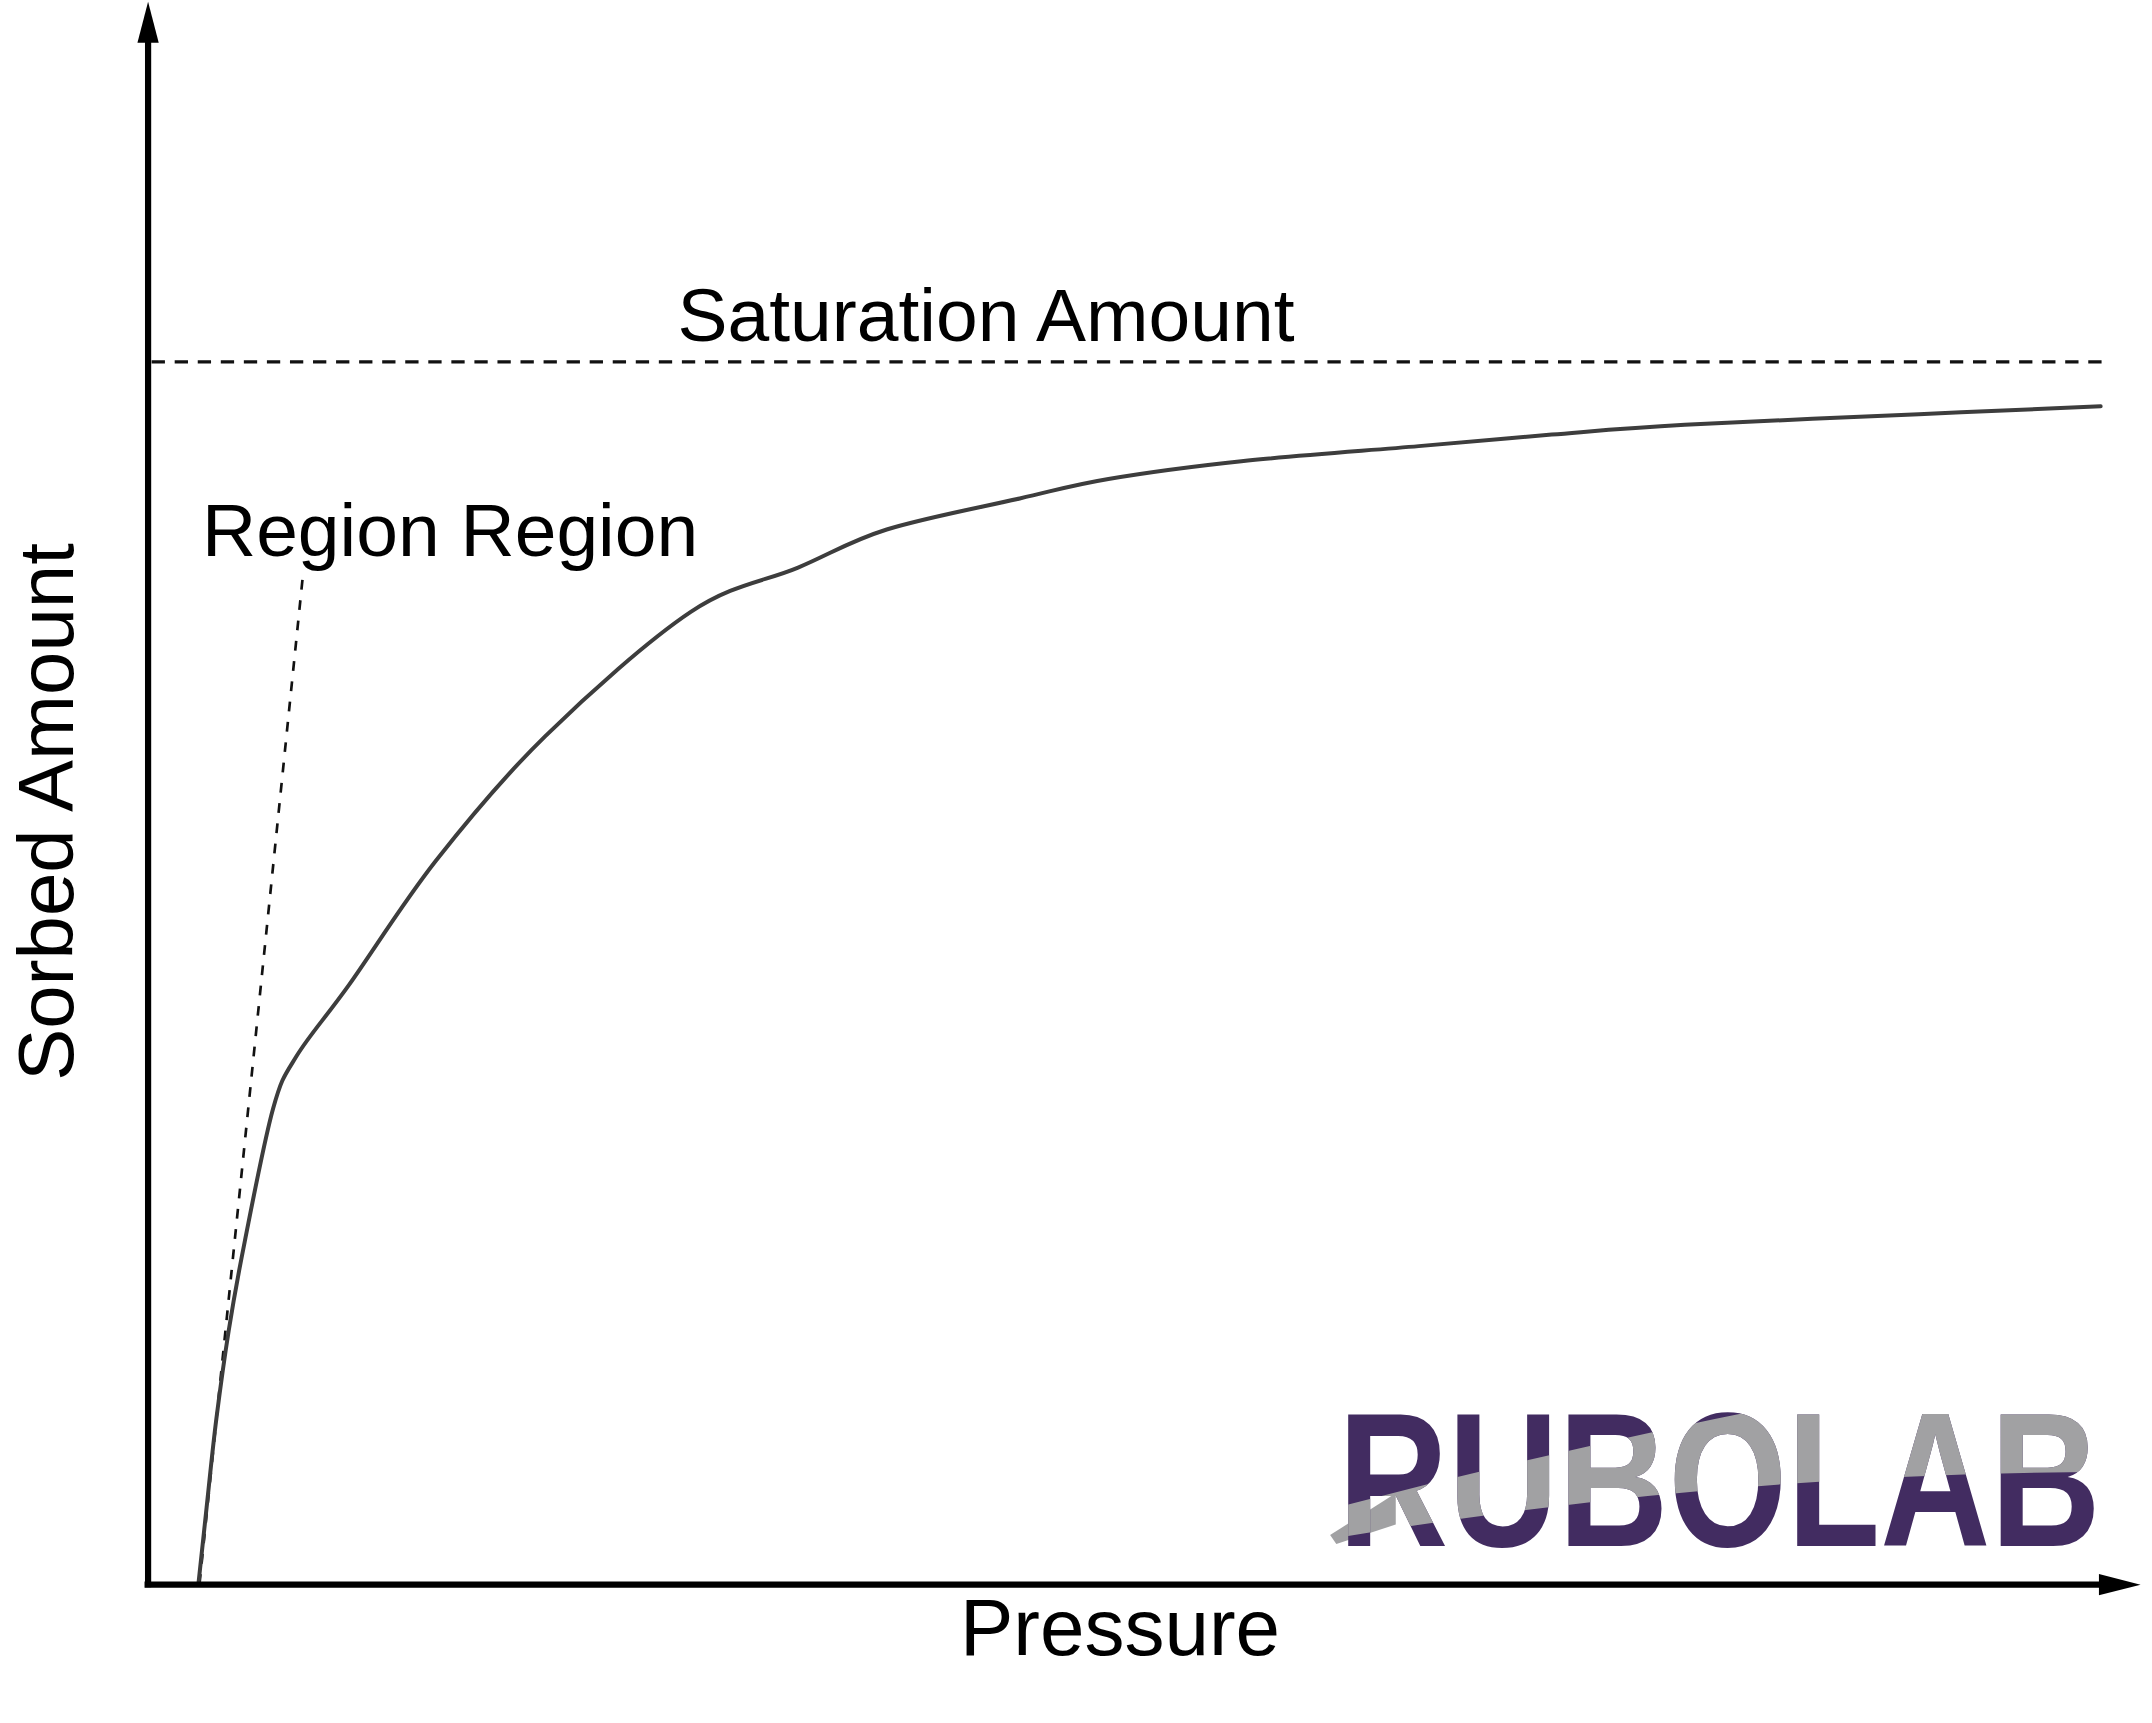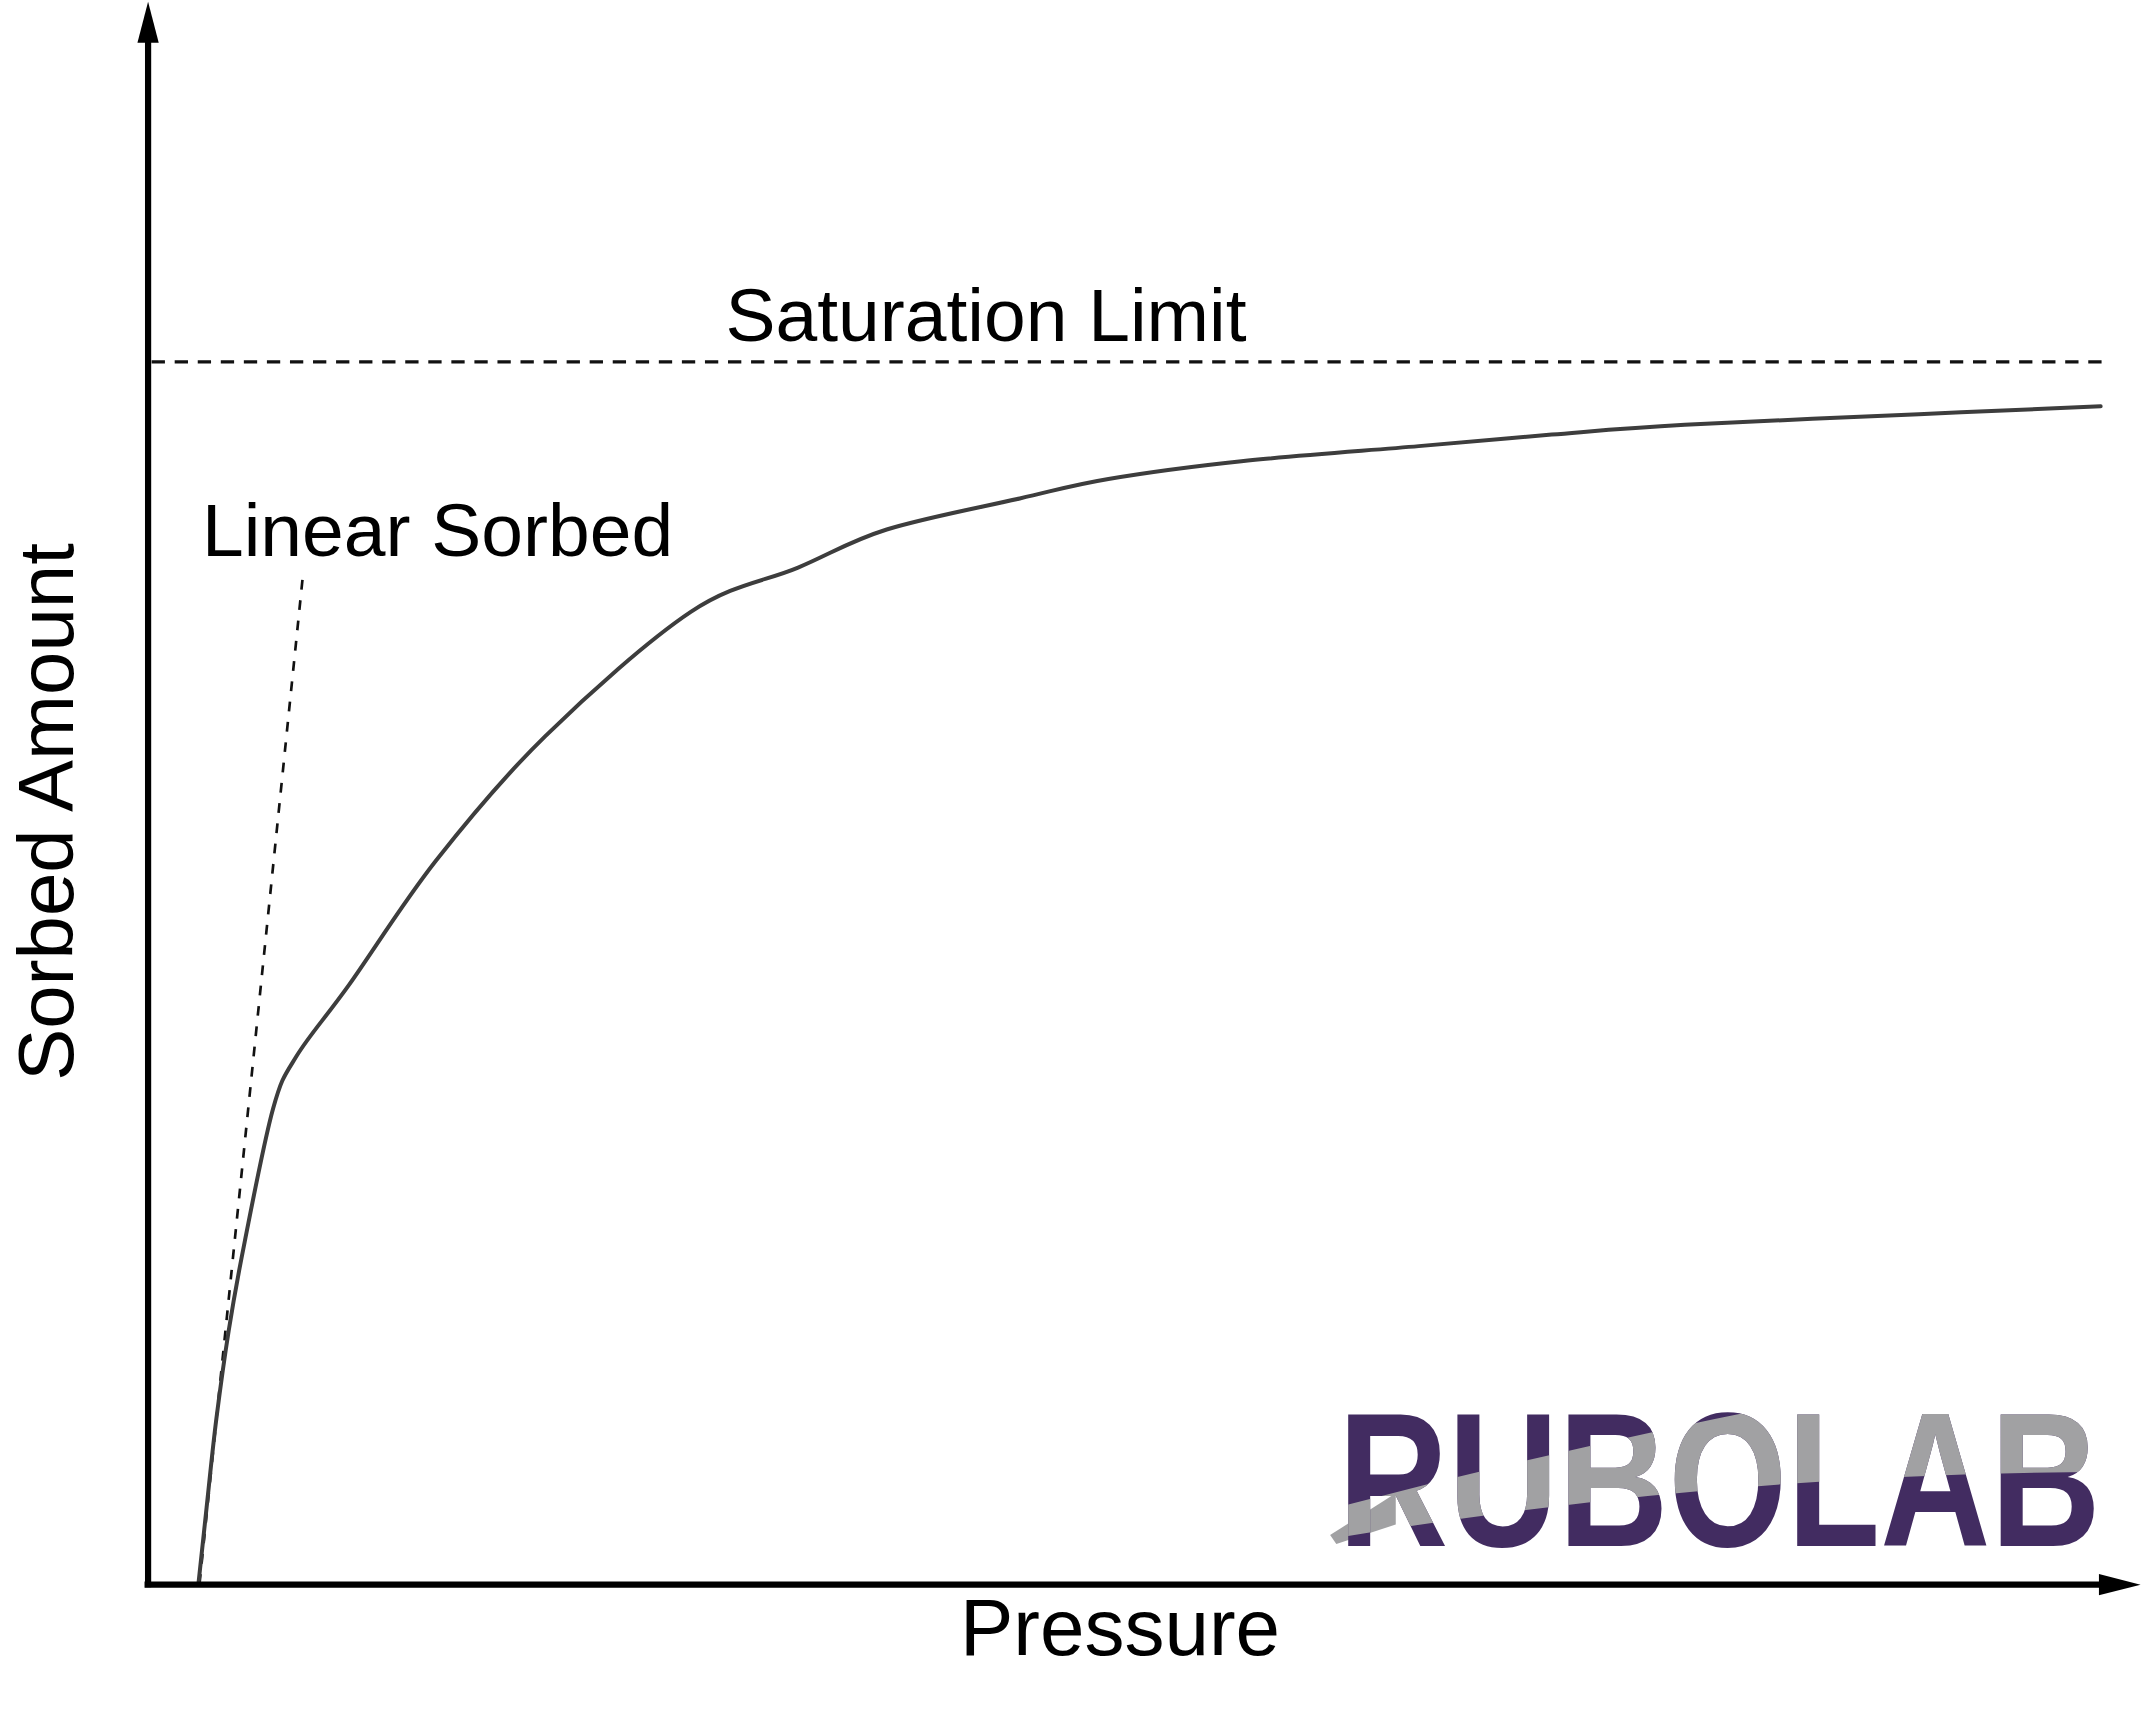"Saturation Limit" div.chart-label { text: Limit -> Amount }
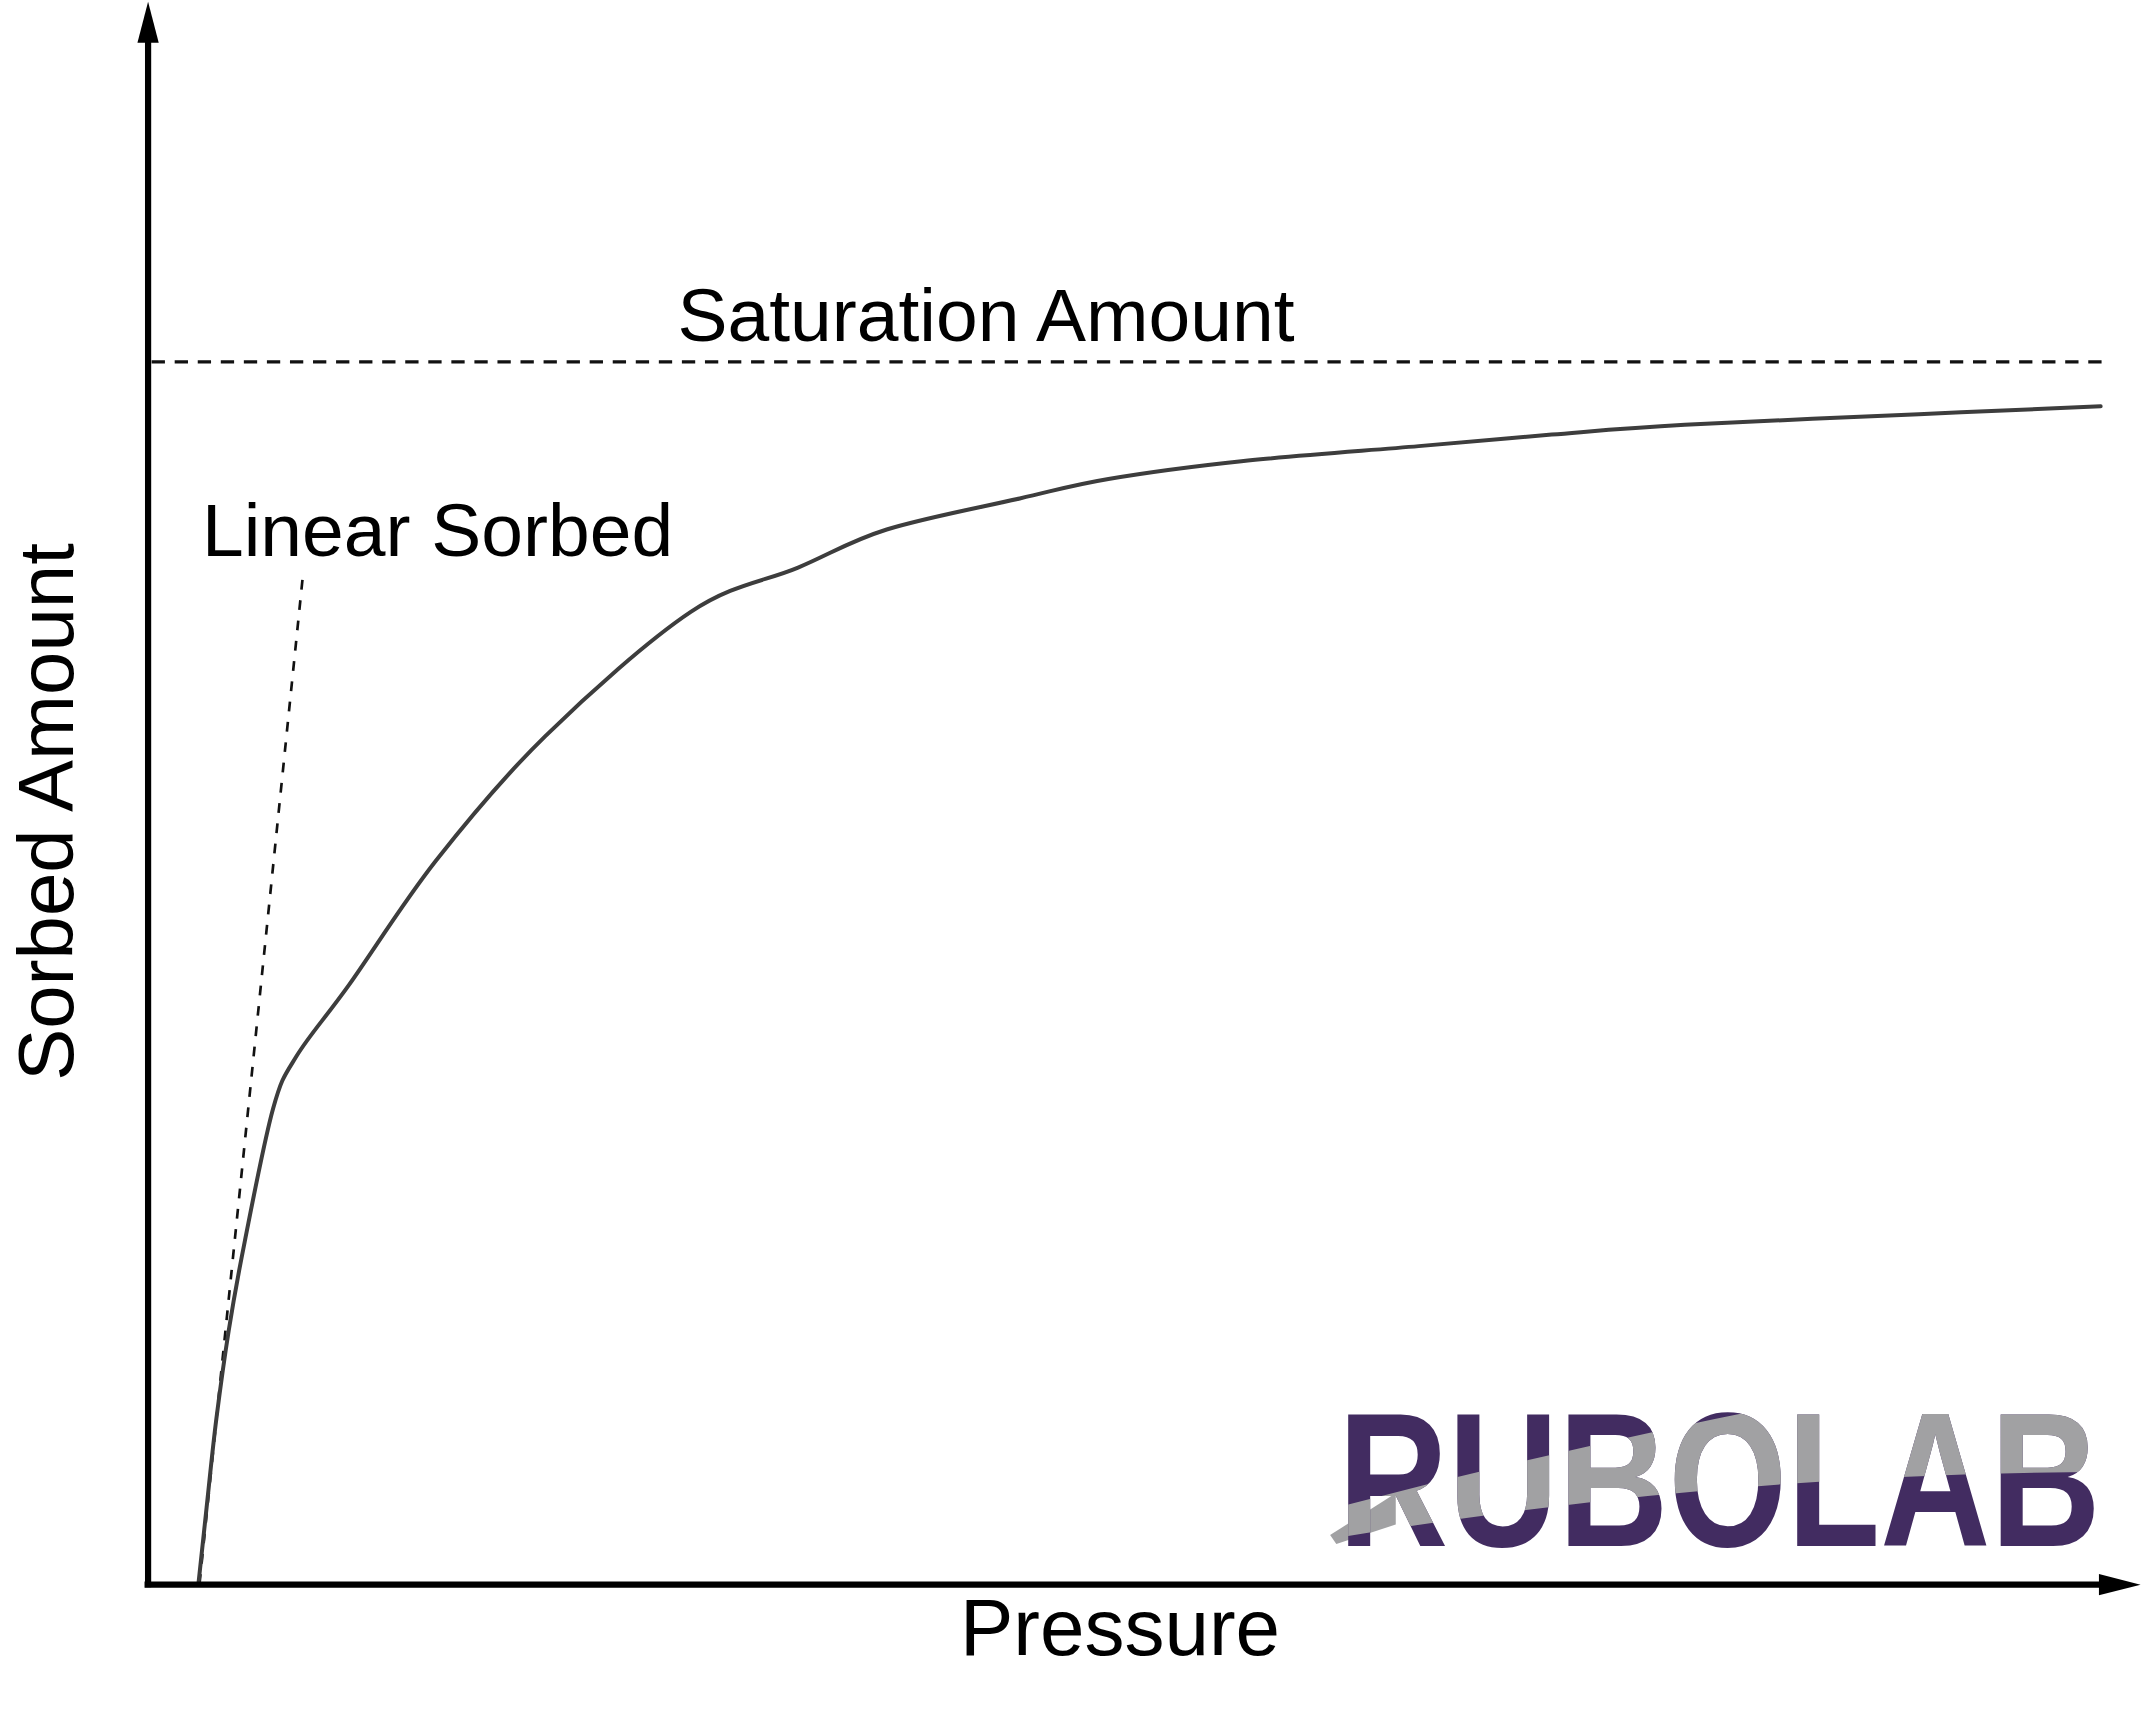"Linear Sorbed" div.chart-label { text: Linear Sorbed -> Region Region }
